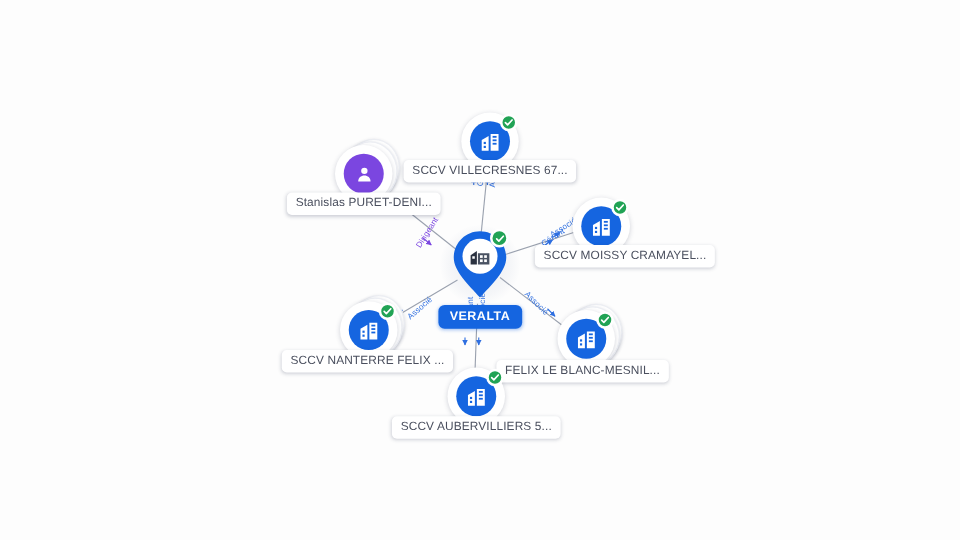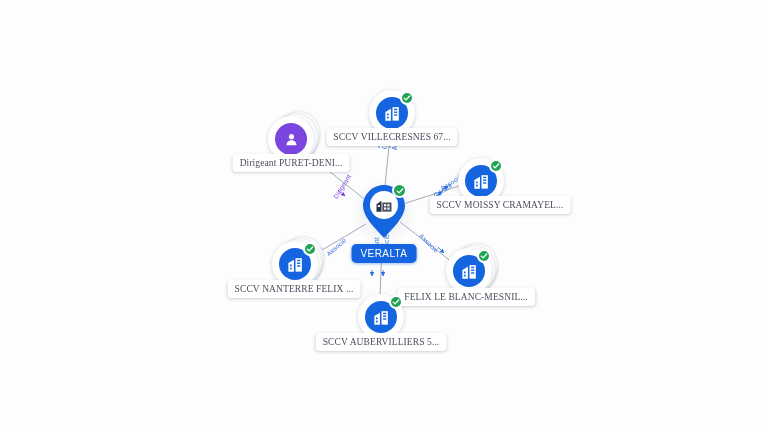"SCCV VILLECRESNES 67..." .node-label { font-family: Liberation Serif, serif -> none }
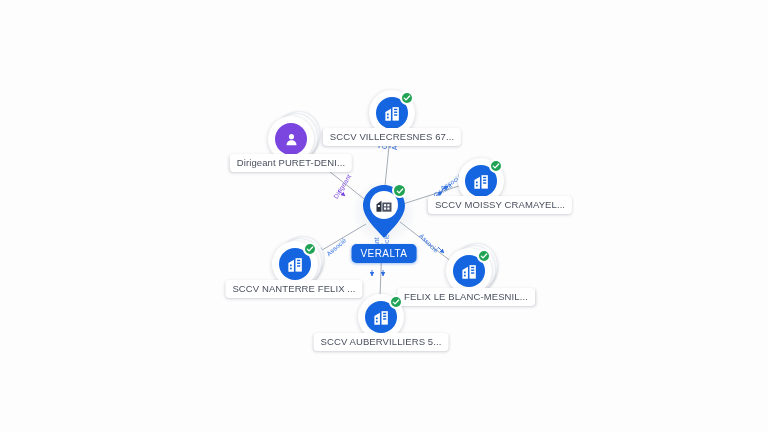"Dirigeant PURET-DENI..." div.node-label { text: Dirigeant -> Stanislas }
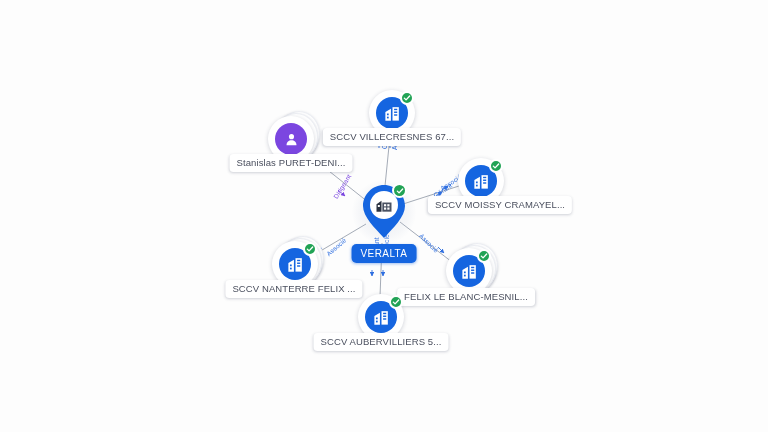"VERALTA" .center-chip { font-weight: 400 -> 700 }
